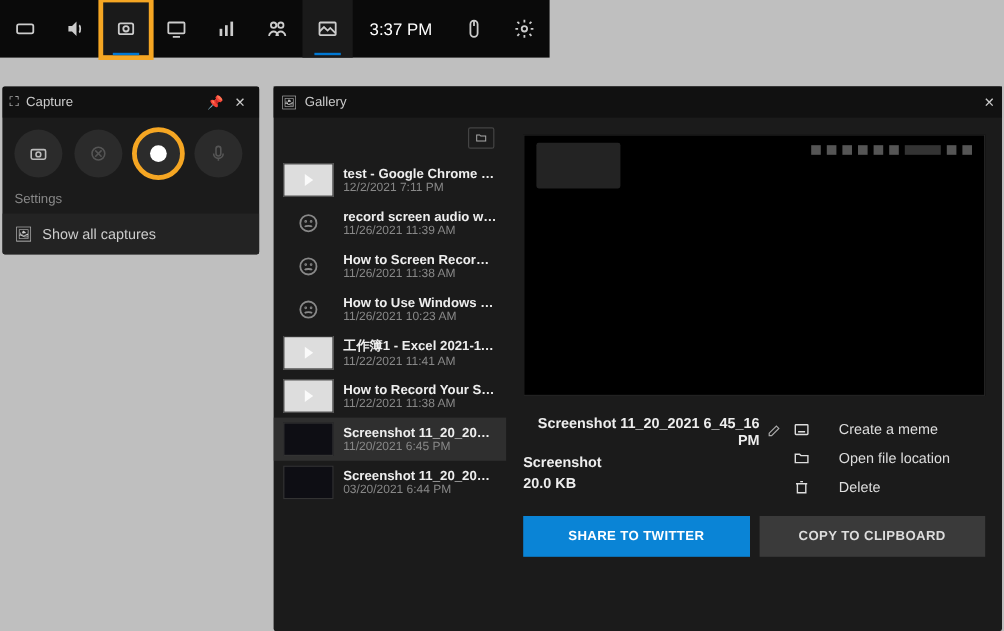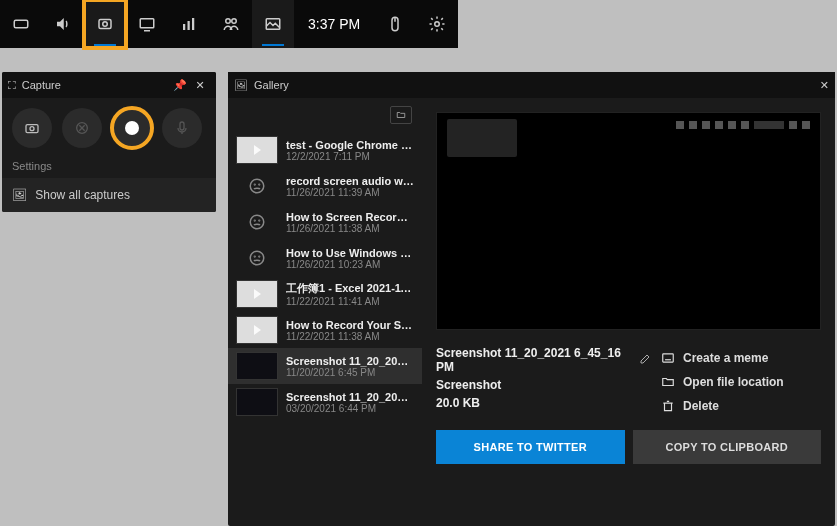"Screenshot 11_20_2021 6_45_16 PM" .gal-main { text-align: none -> right }
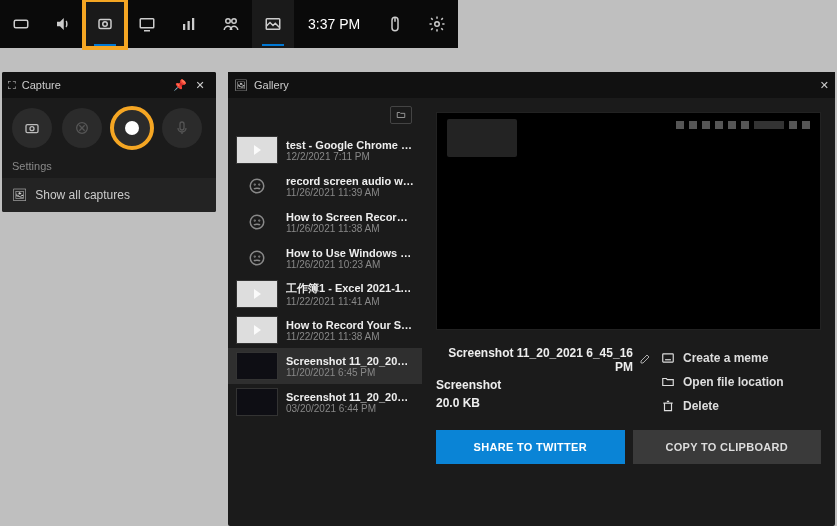"Create a meme" .act { font-weight: bold -> none; gap: 8px -> 24px }
